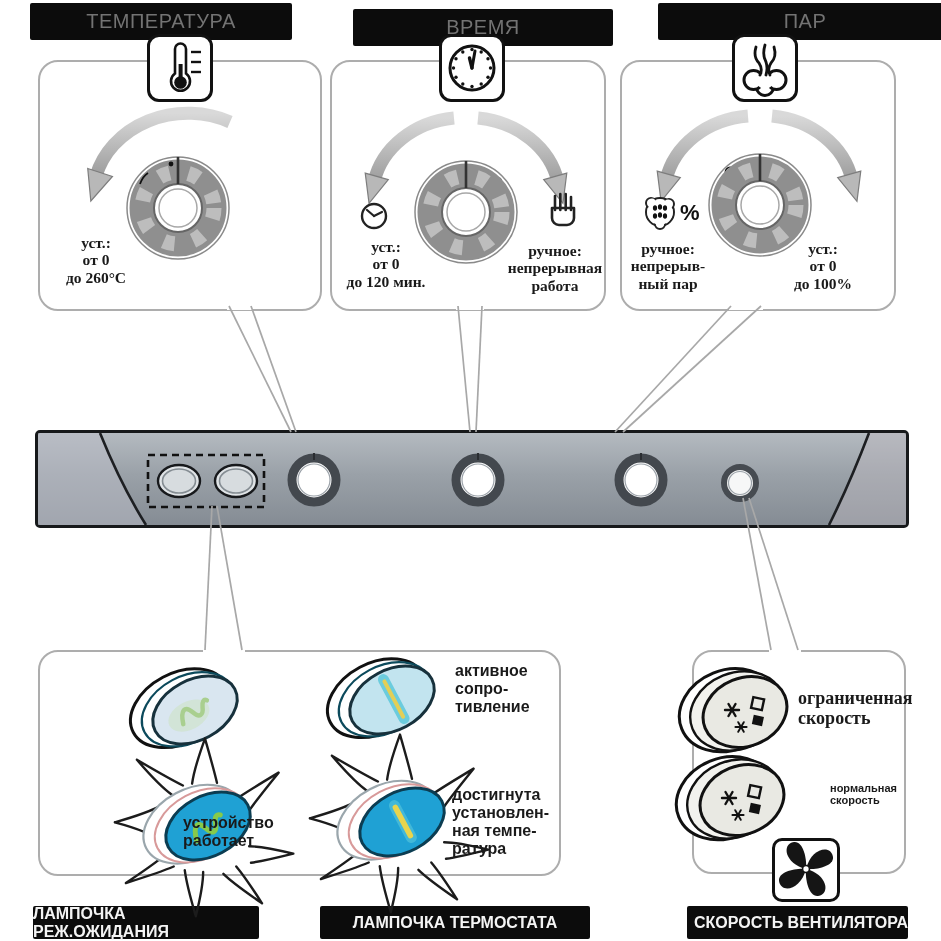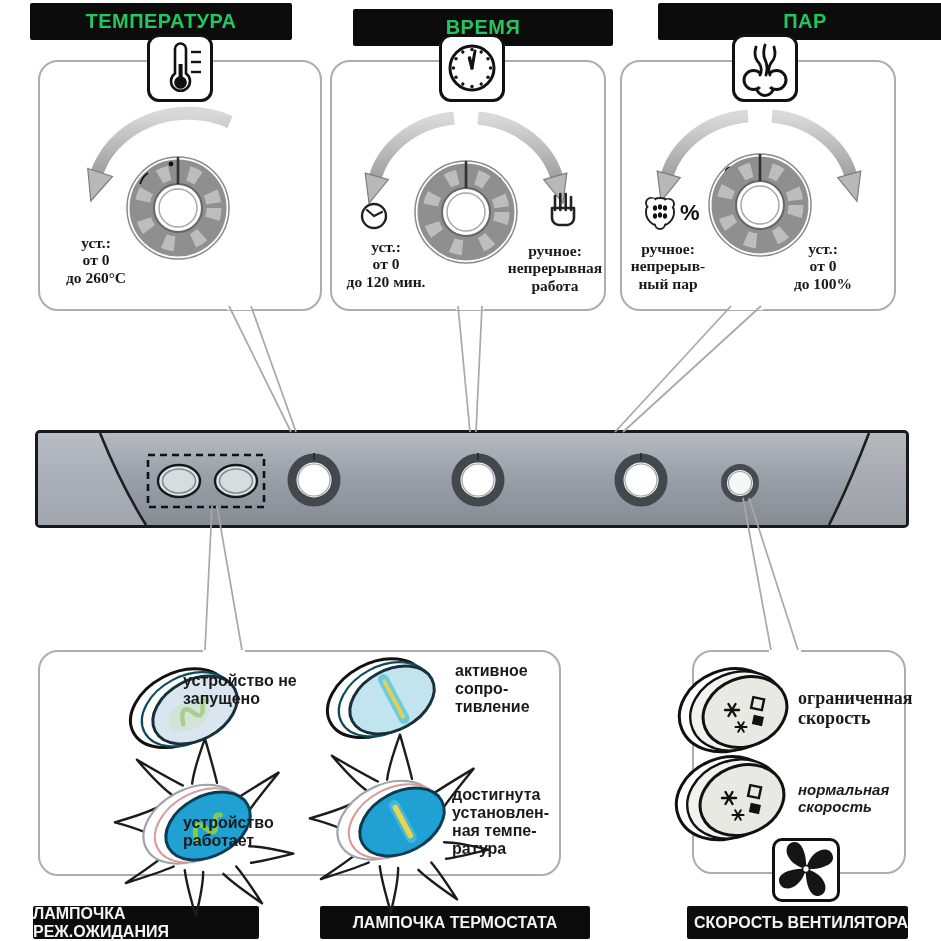"ТЕМПЕРАТУРА" .hbar { color: #22c55e -> #737373; font-weight: bold -> normal }
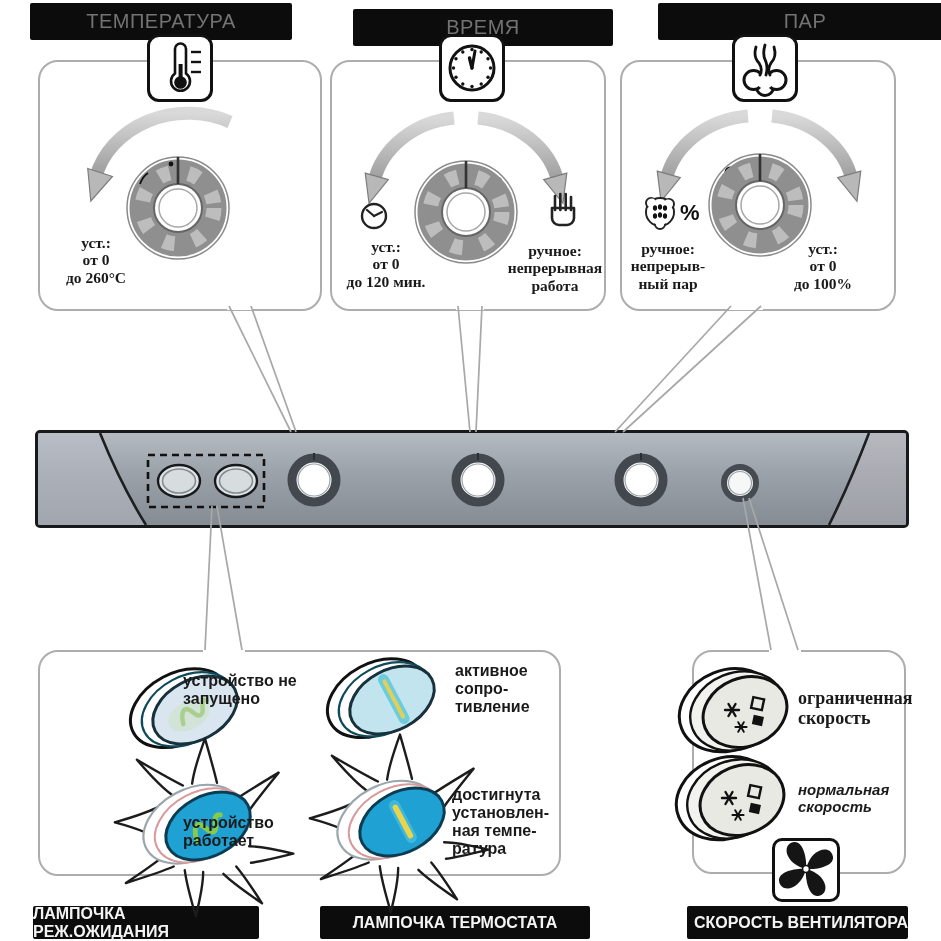"устройство не" div.cap { html: <div>устройство не запущено</div> -> none }
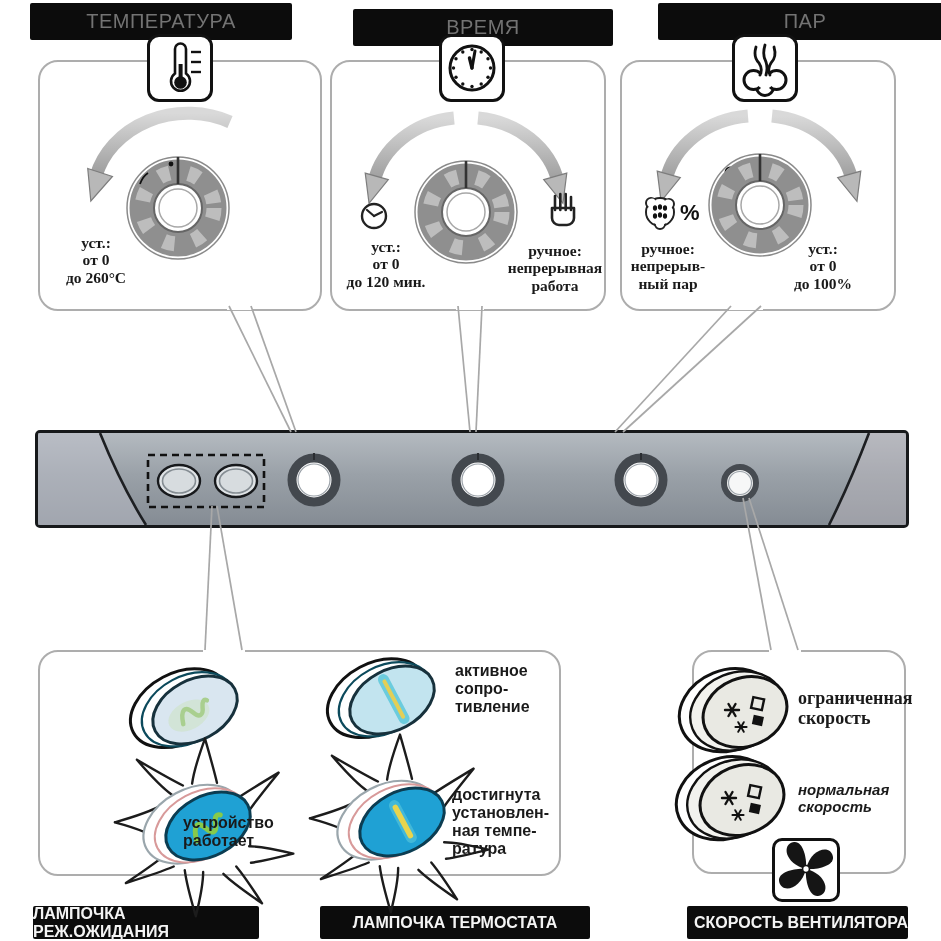"нормальная" div.cap { font-size: 15px -> 11px; font-style: italic -> none; left: 798px -> 830px }
